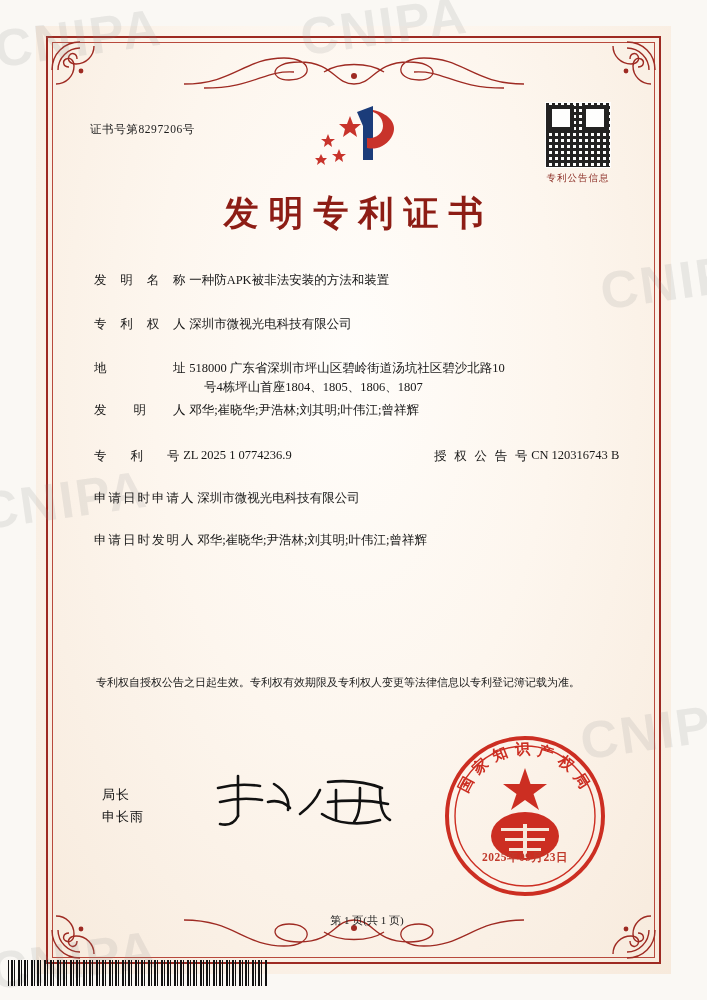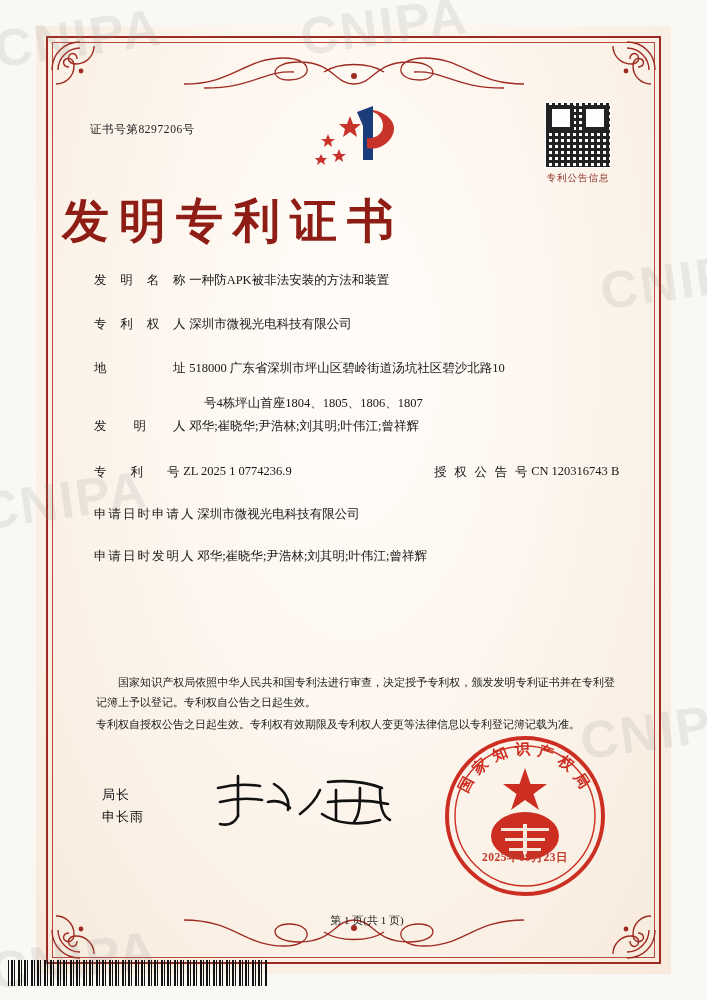"发明专利证书" .title { font-size: 47px -> 35px; text-align: left -> center }
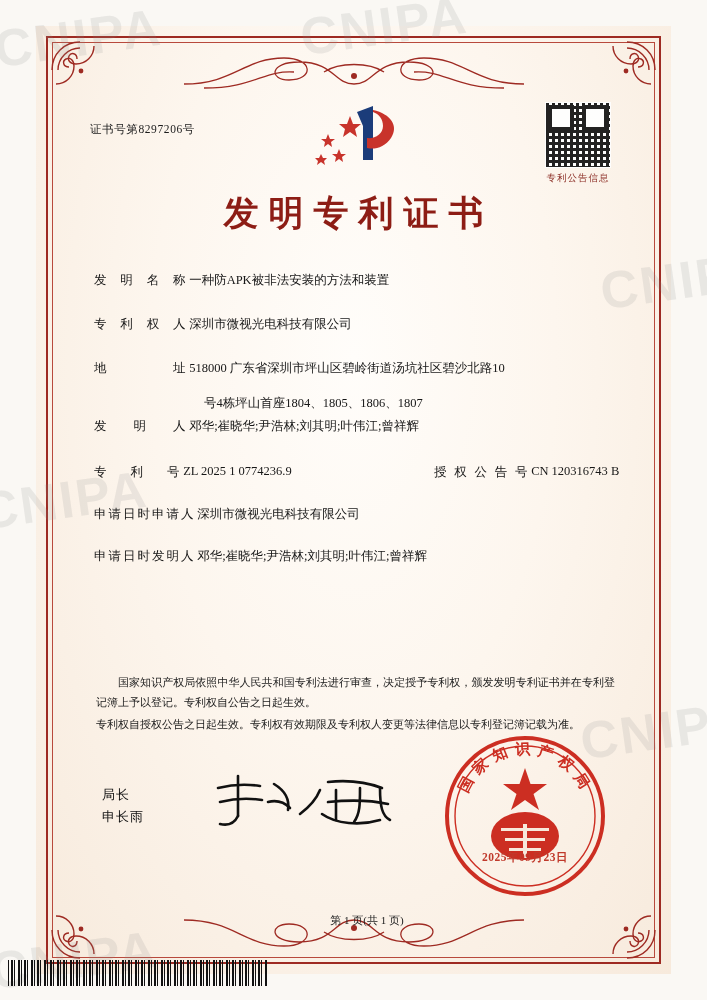"号4栋坪山首座1804、1805、1806、1807" .addr-cont { margin-top: 18px -> 2px }
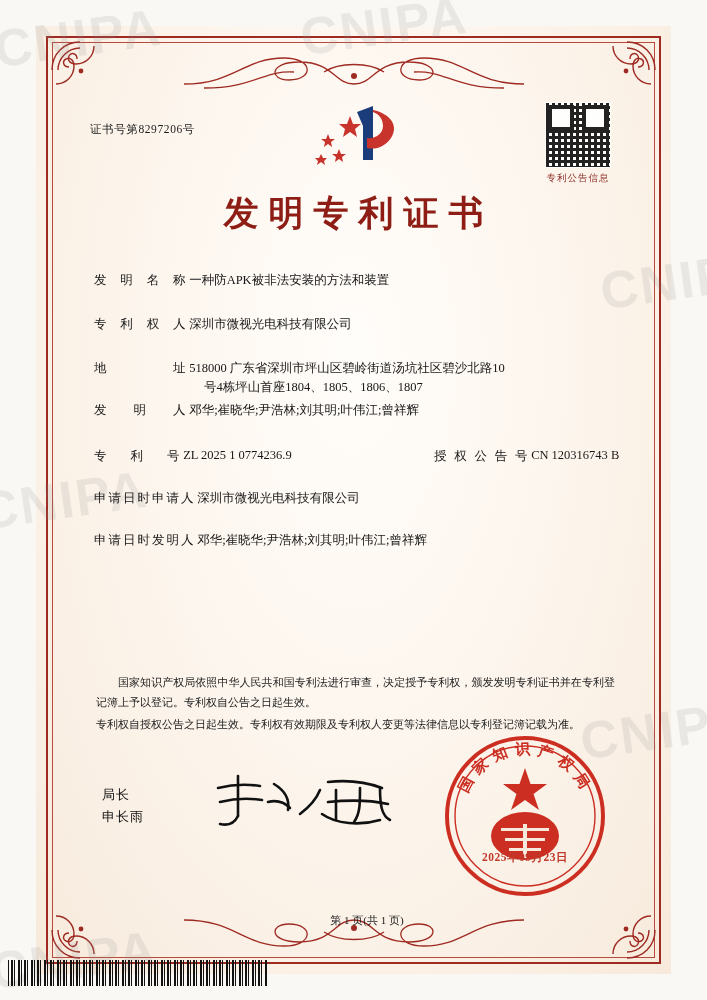"国家知识产权局依照中华人民共和国专利法进行审查，决定授予专利权，颁发发明专利证书" p { html: <p>国家知识产权局依照中华人民共和国专利法进行审查，决定授予专利权，颁发发明专利证书并在专利登记簿上予以登记。专利权自公告之日起生效。</p> -> none }
